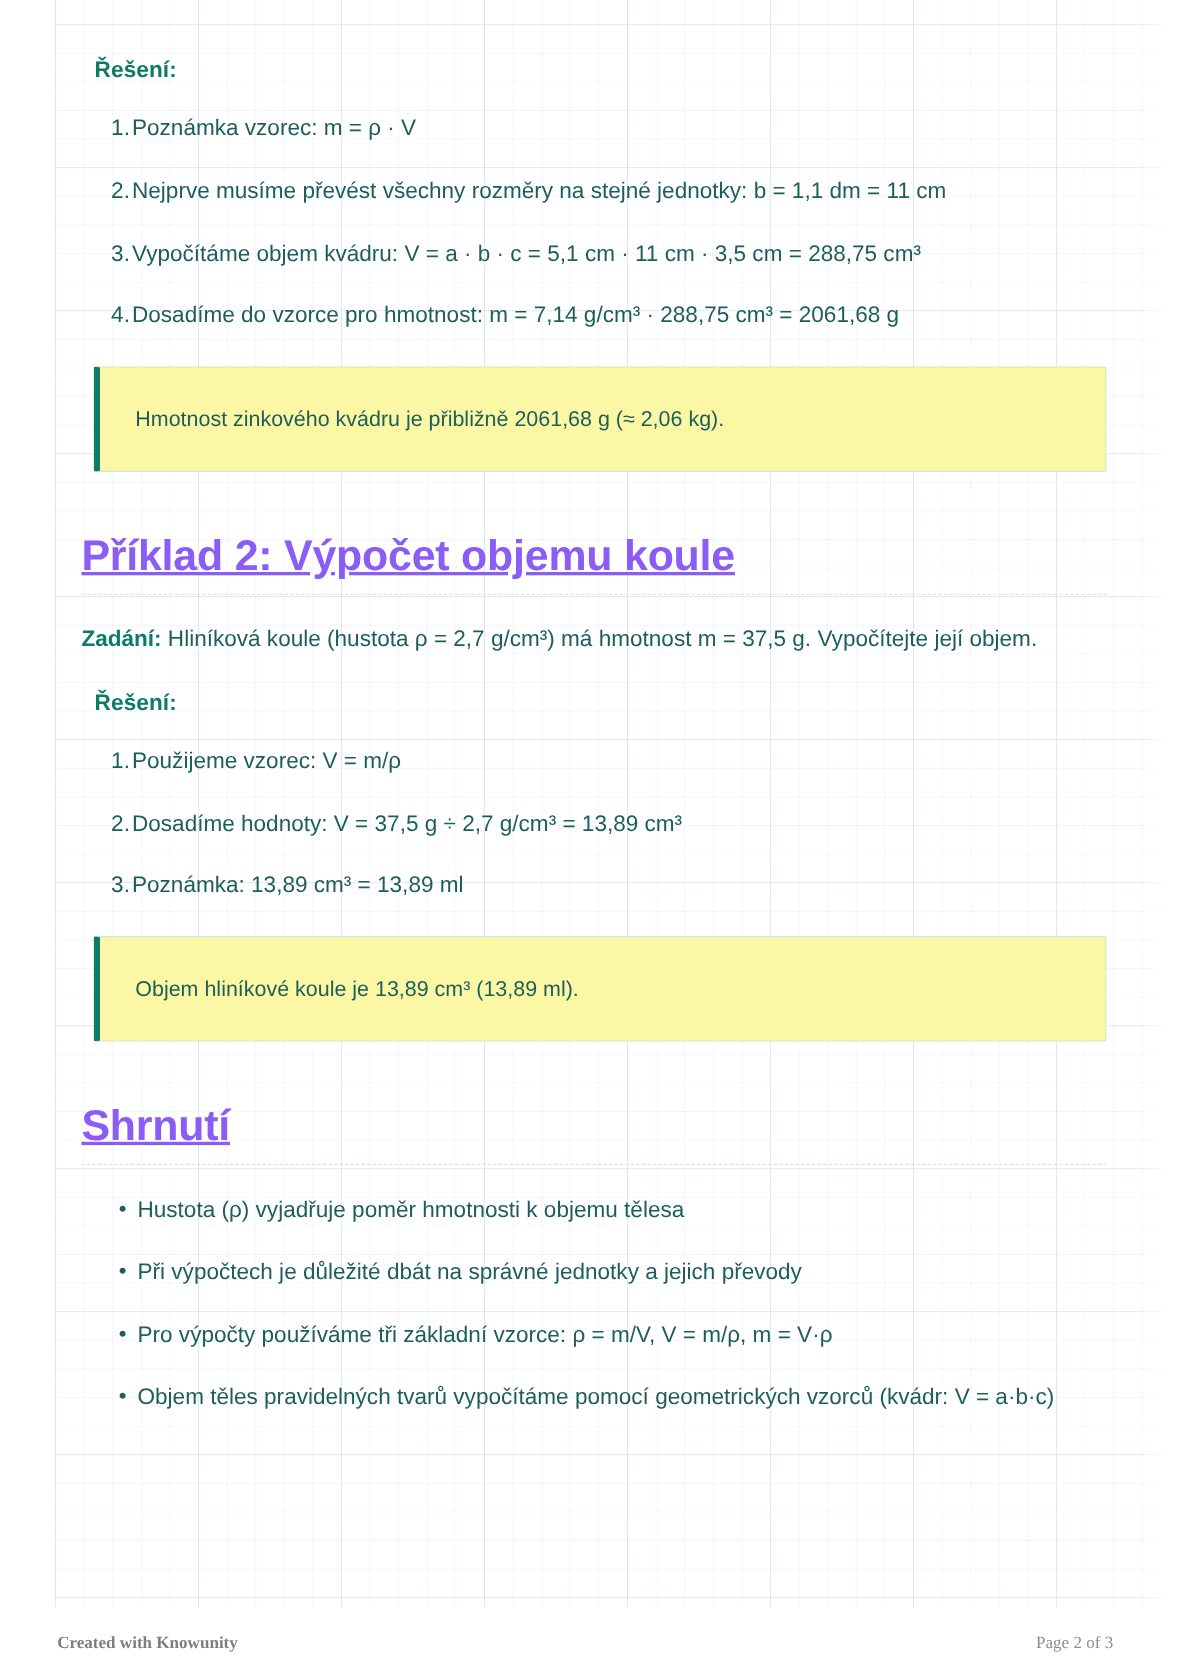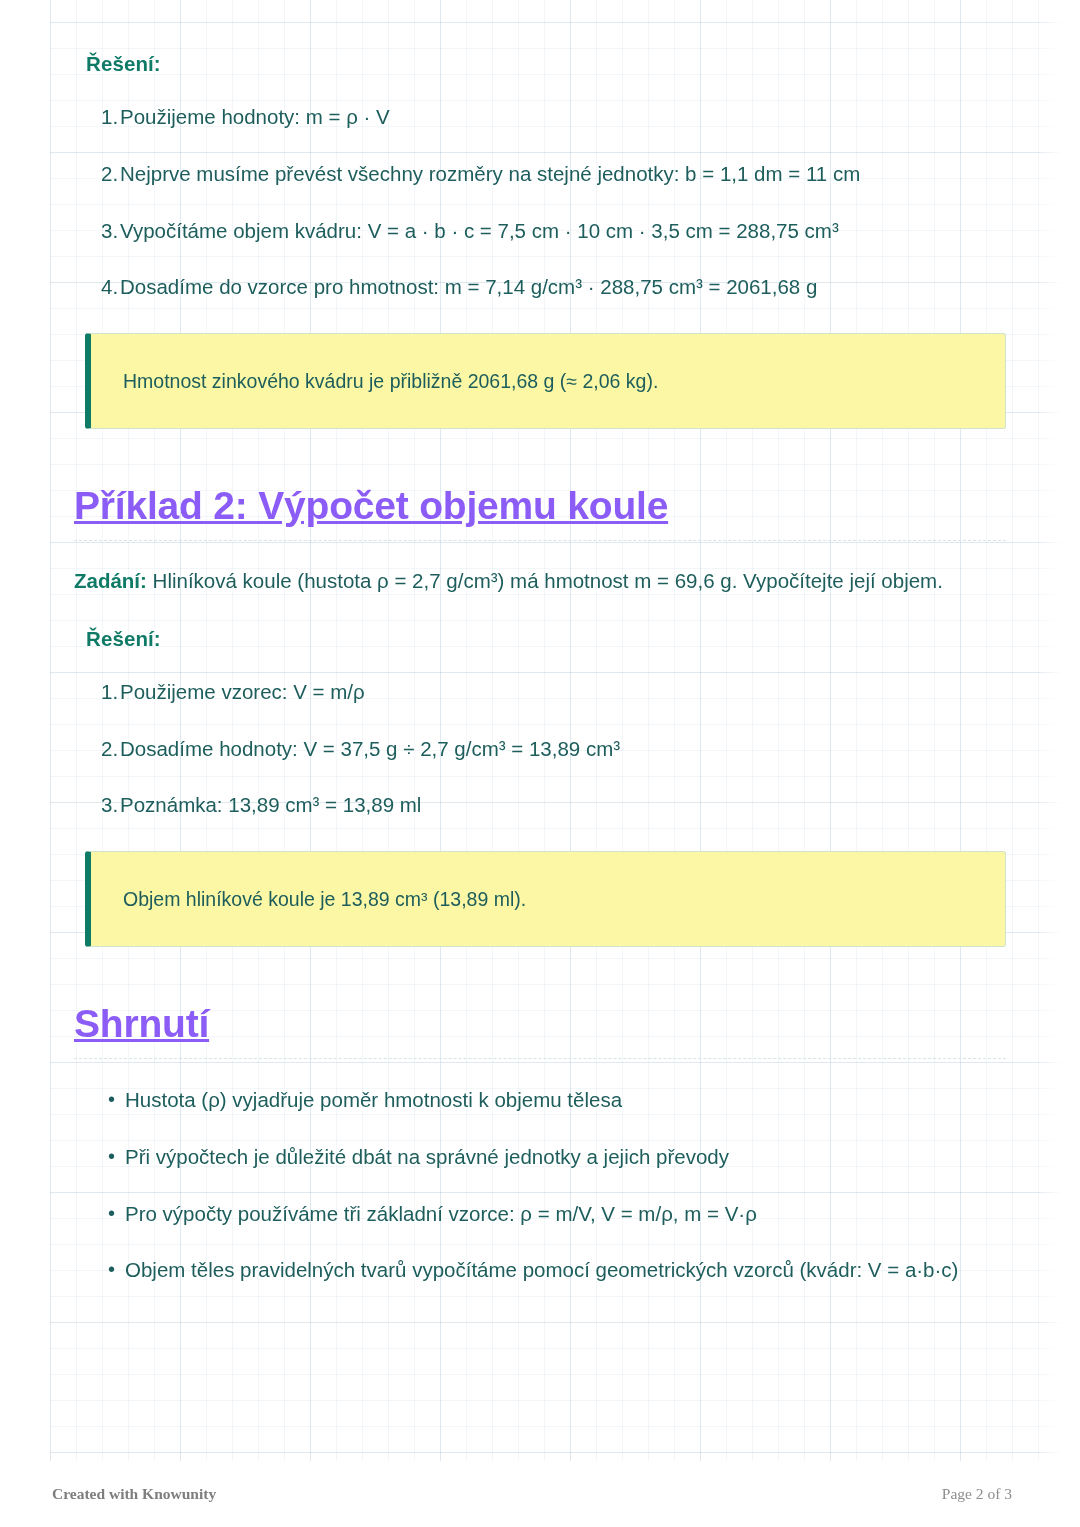"Použijeme hodnoty: m = ρ" li { text: Použijeme hodnoty -> Poznámka vzorec }
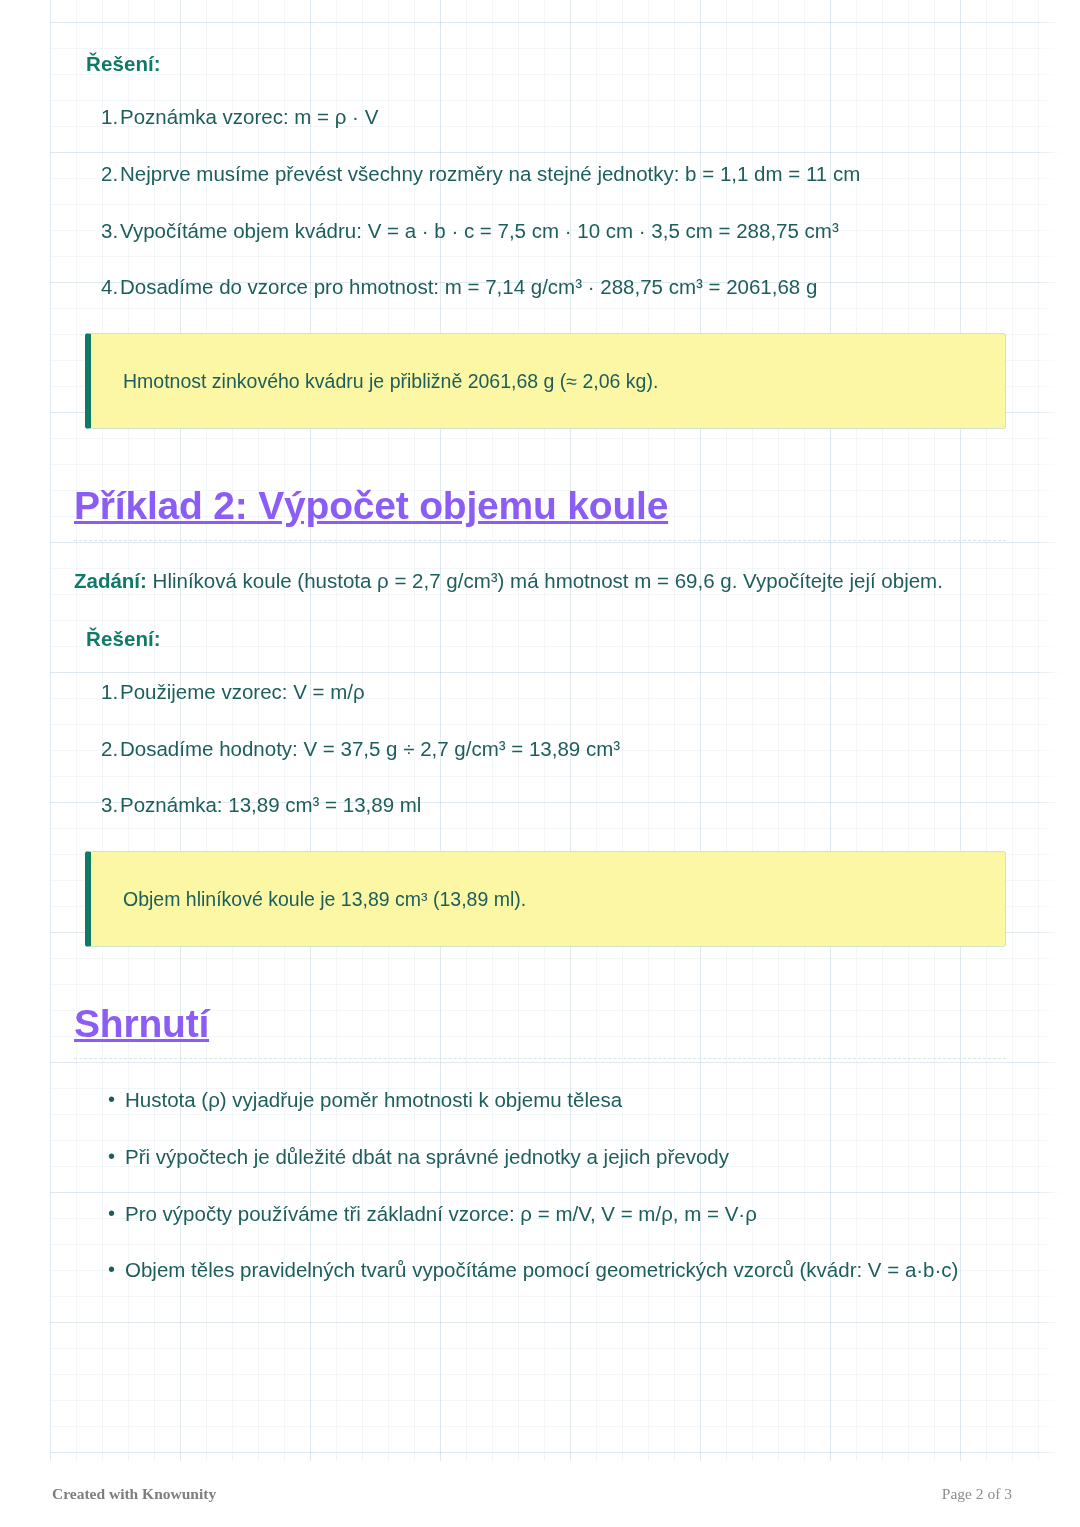"Vypočítáme objem kvádru: V =" li { text: 7,5 cm · 10 -> 5,1 cm · 11 }
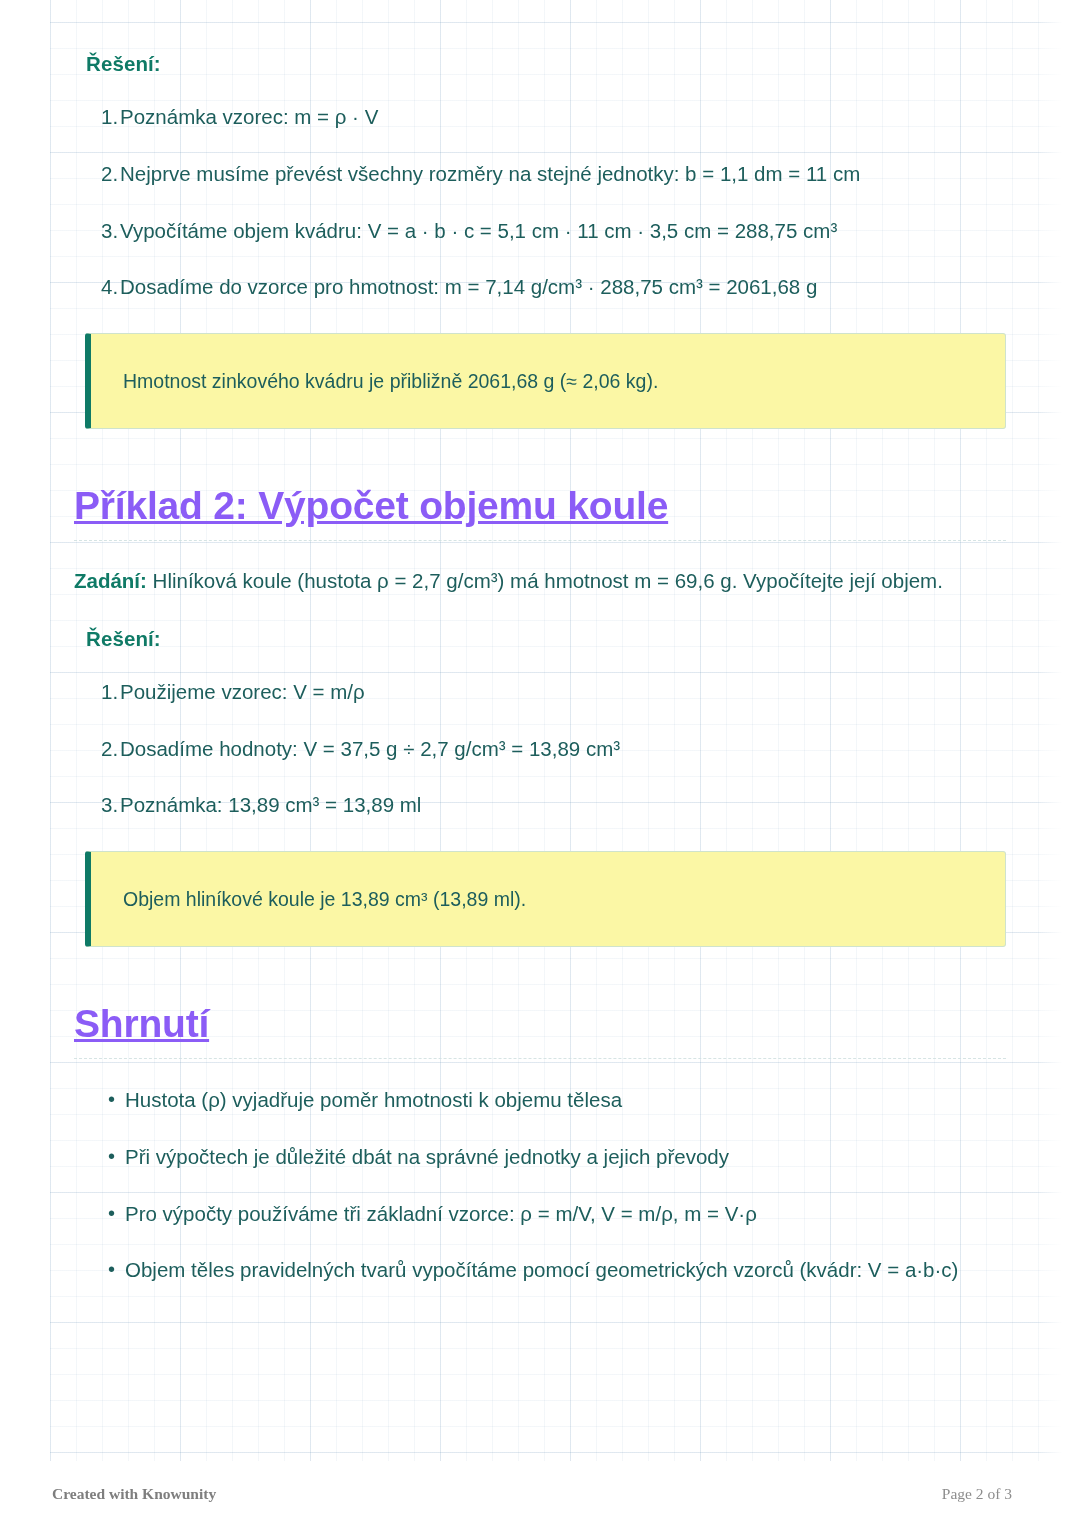"Hliníková koule (hustota ρ =" span { text: 69,6 -> 37,5 }
